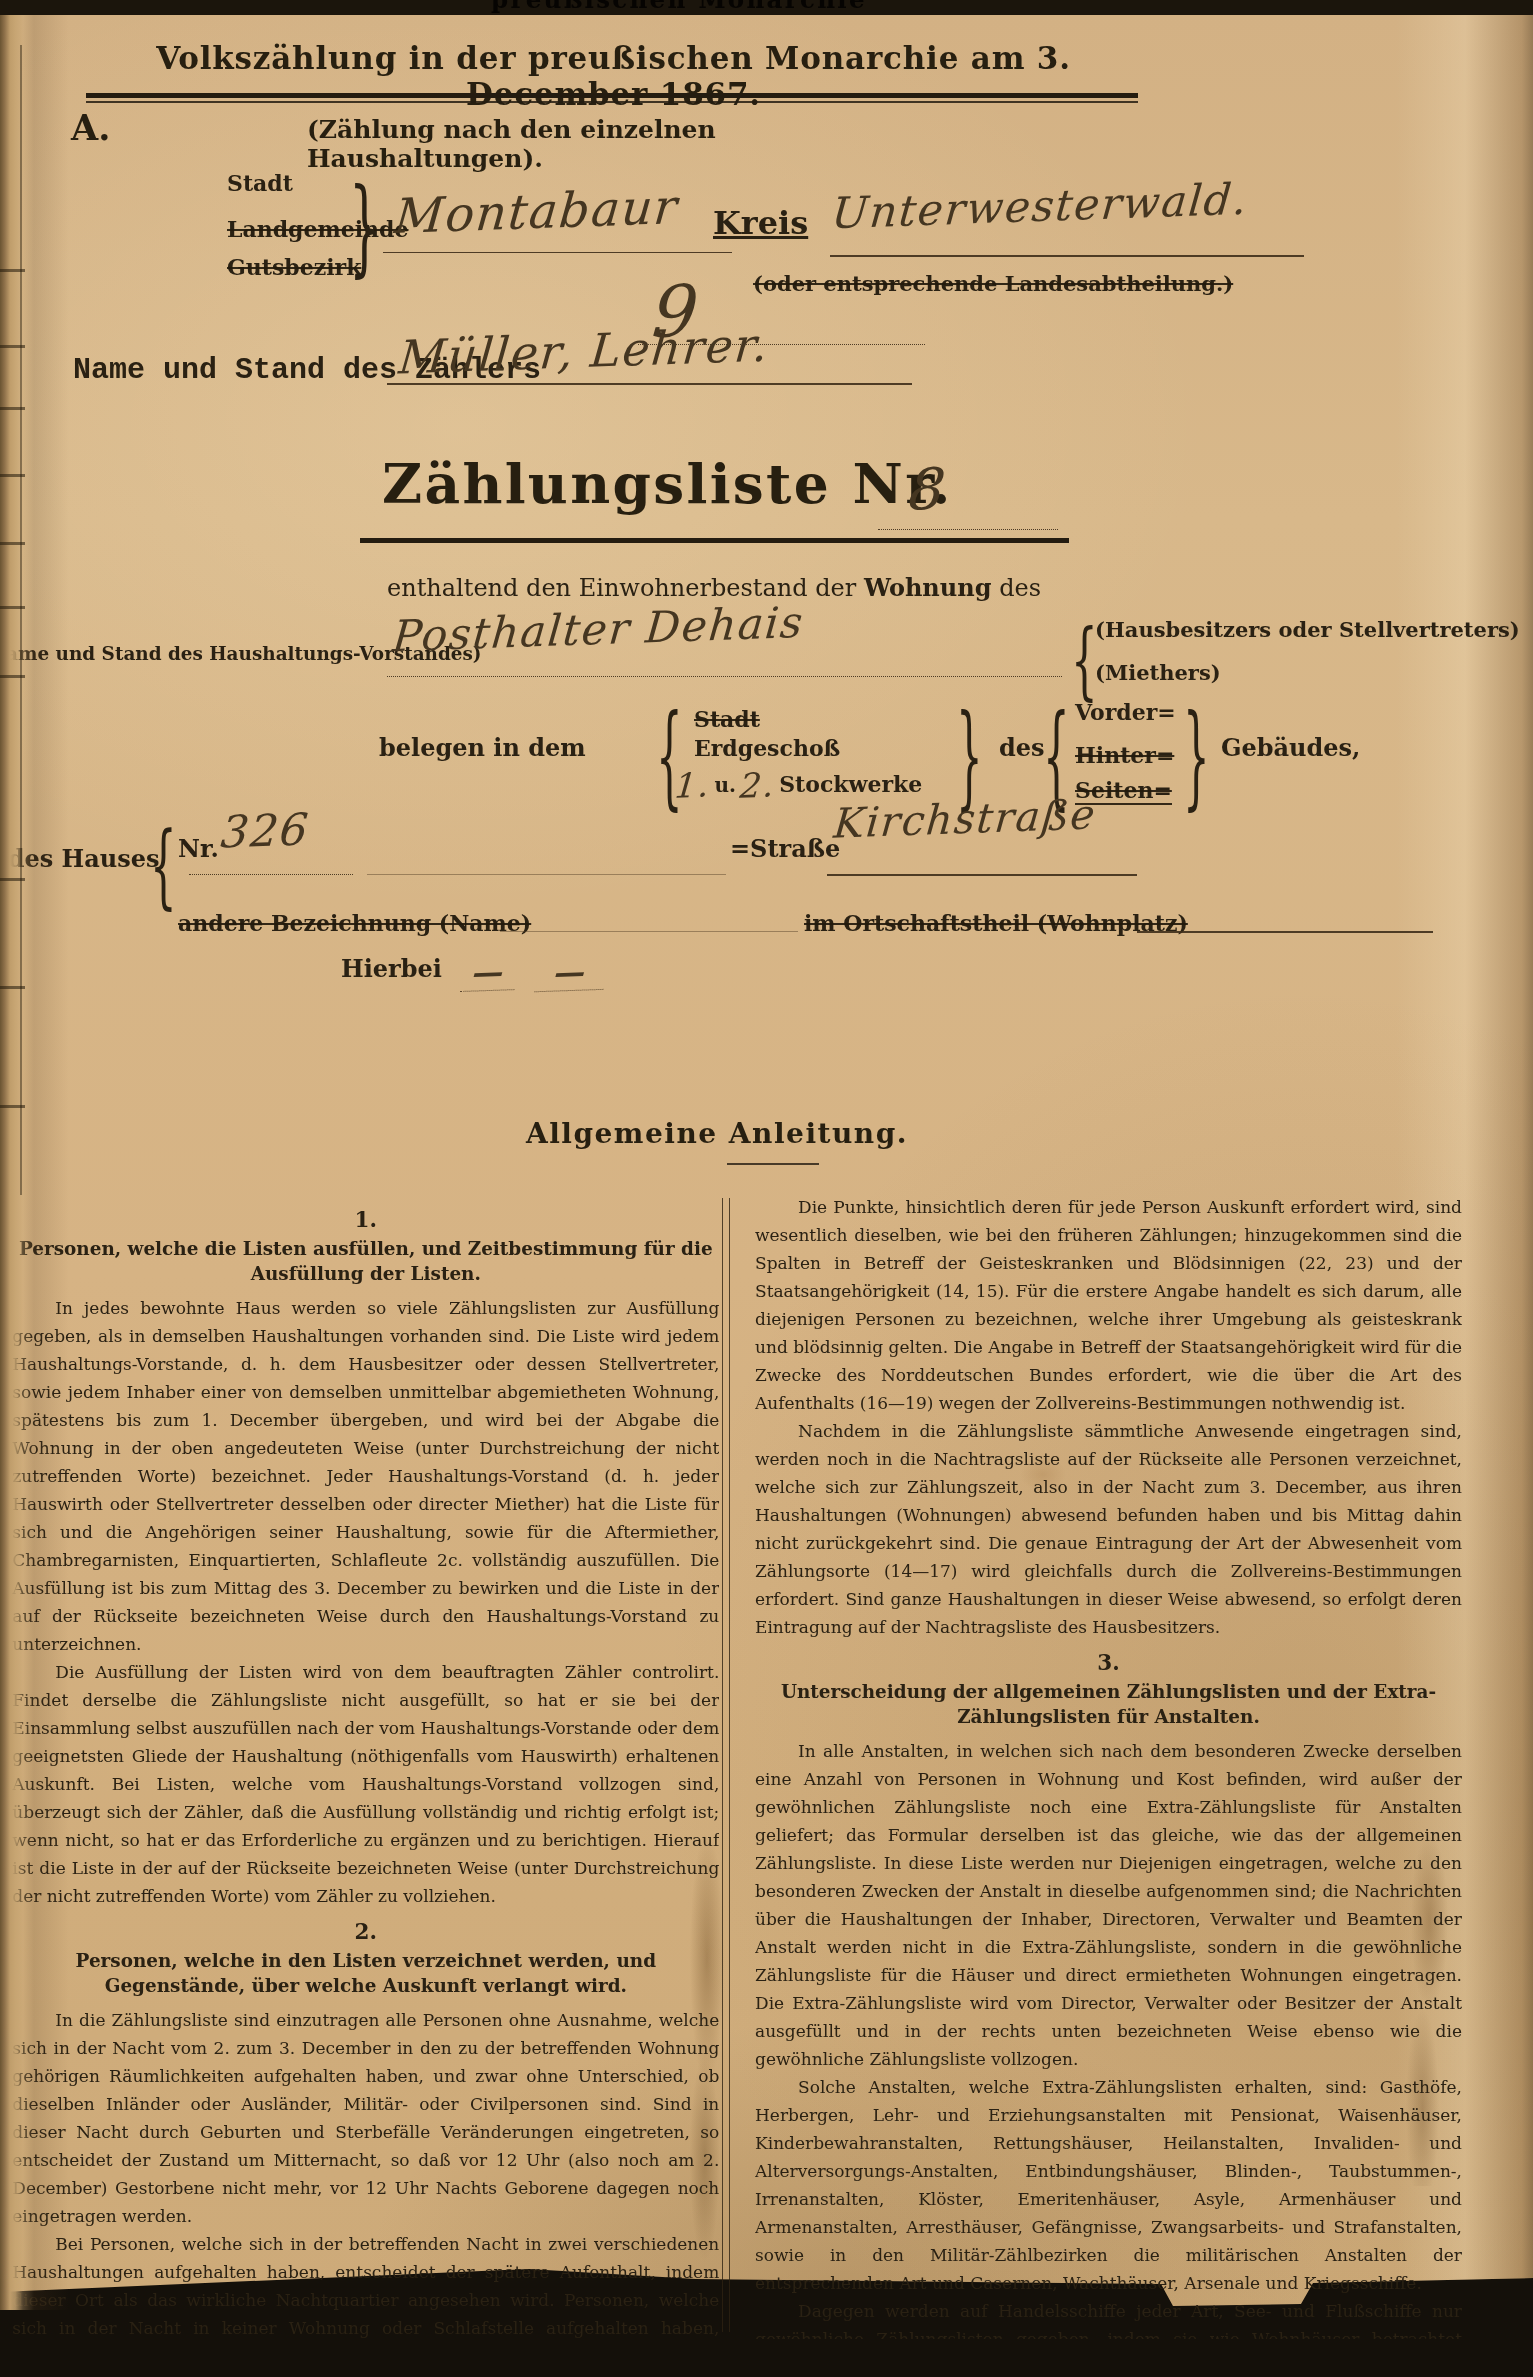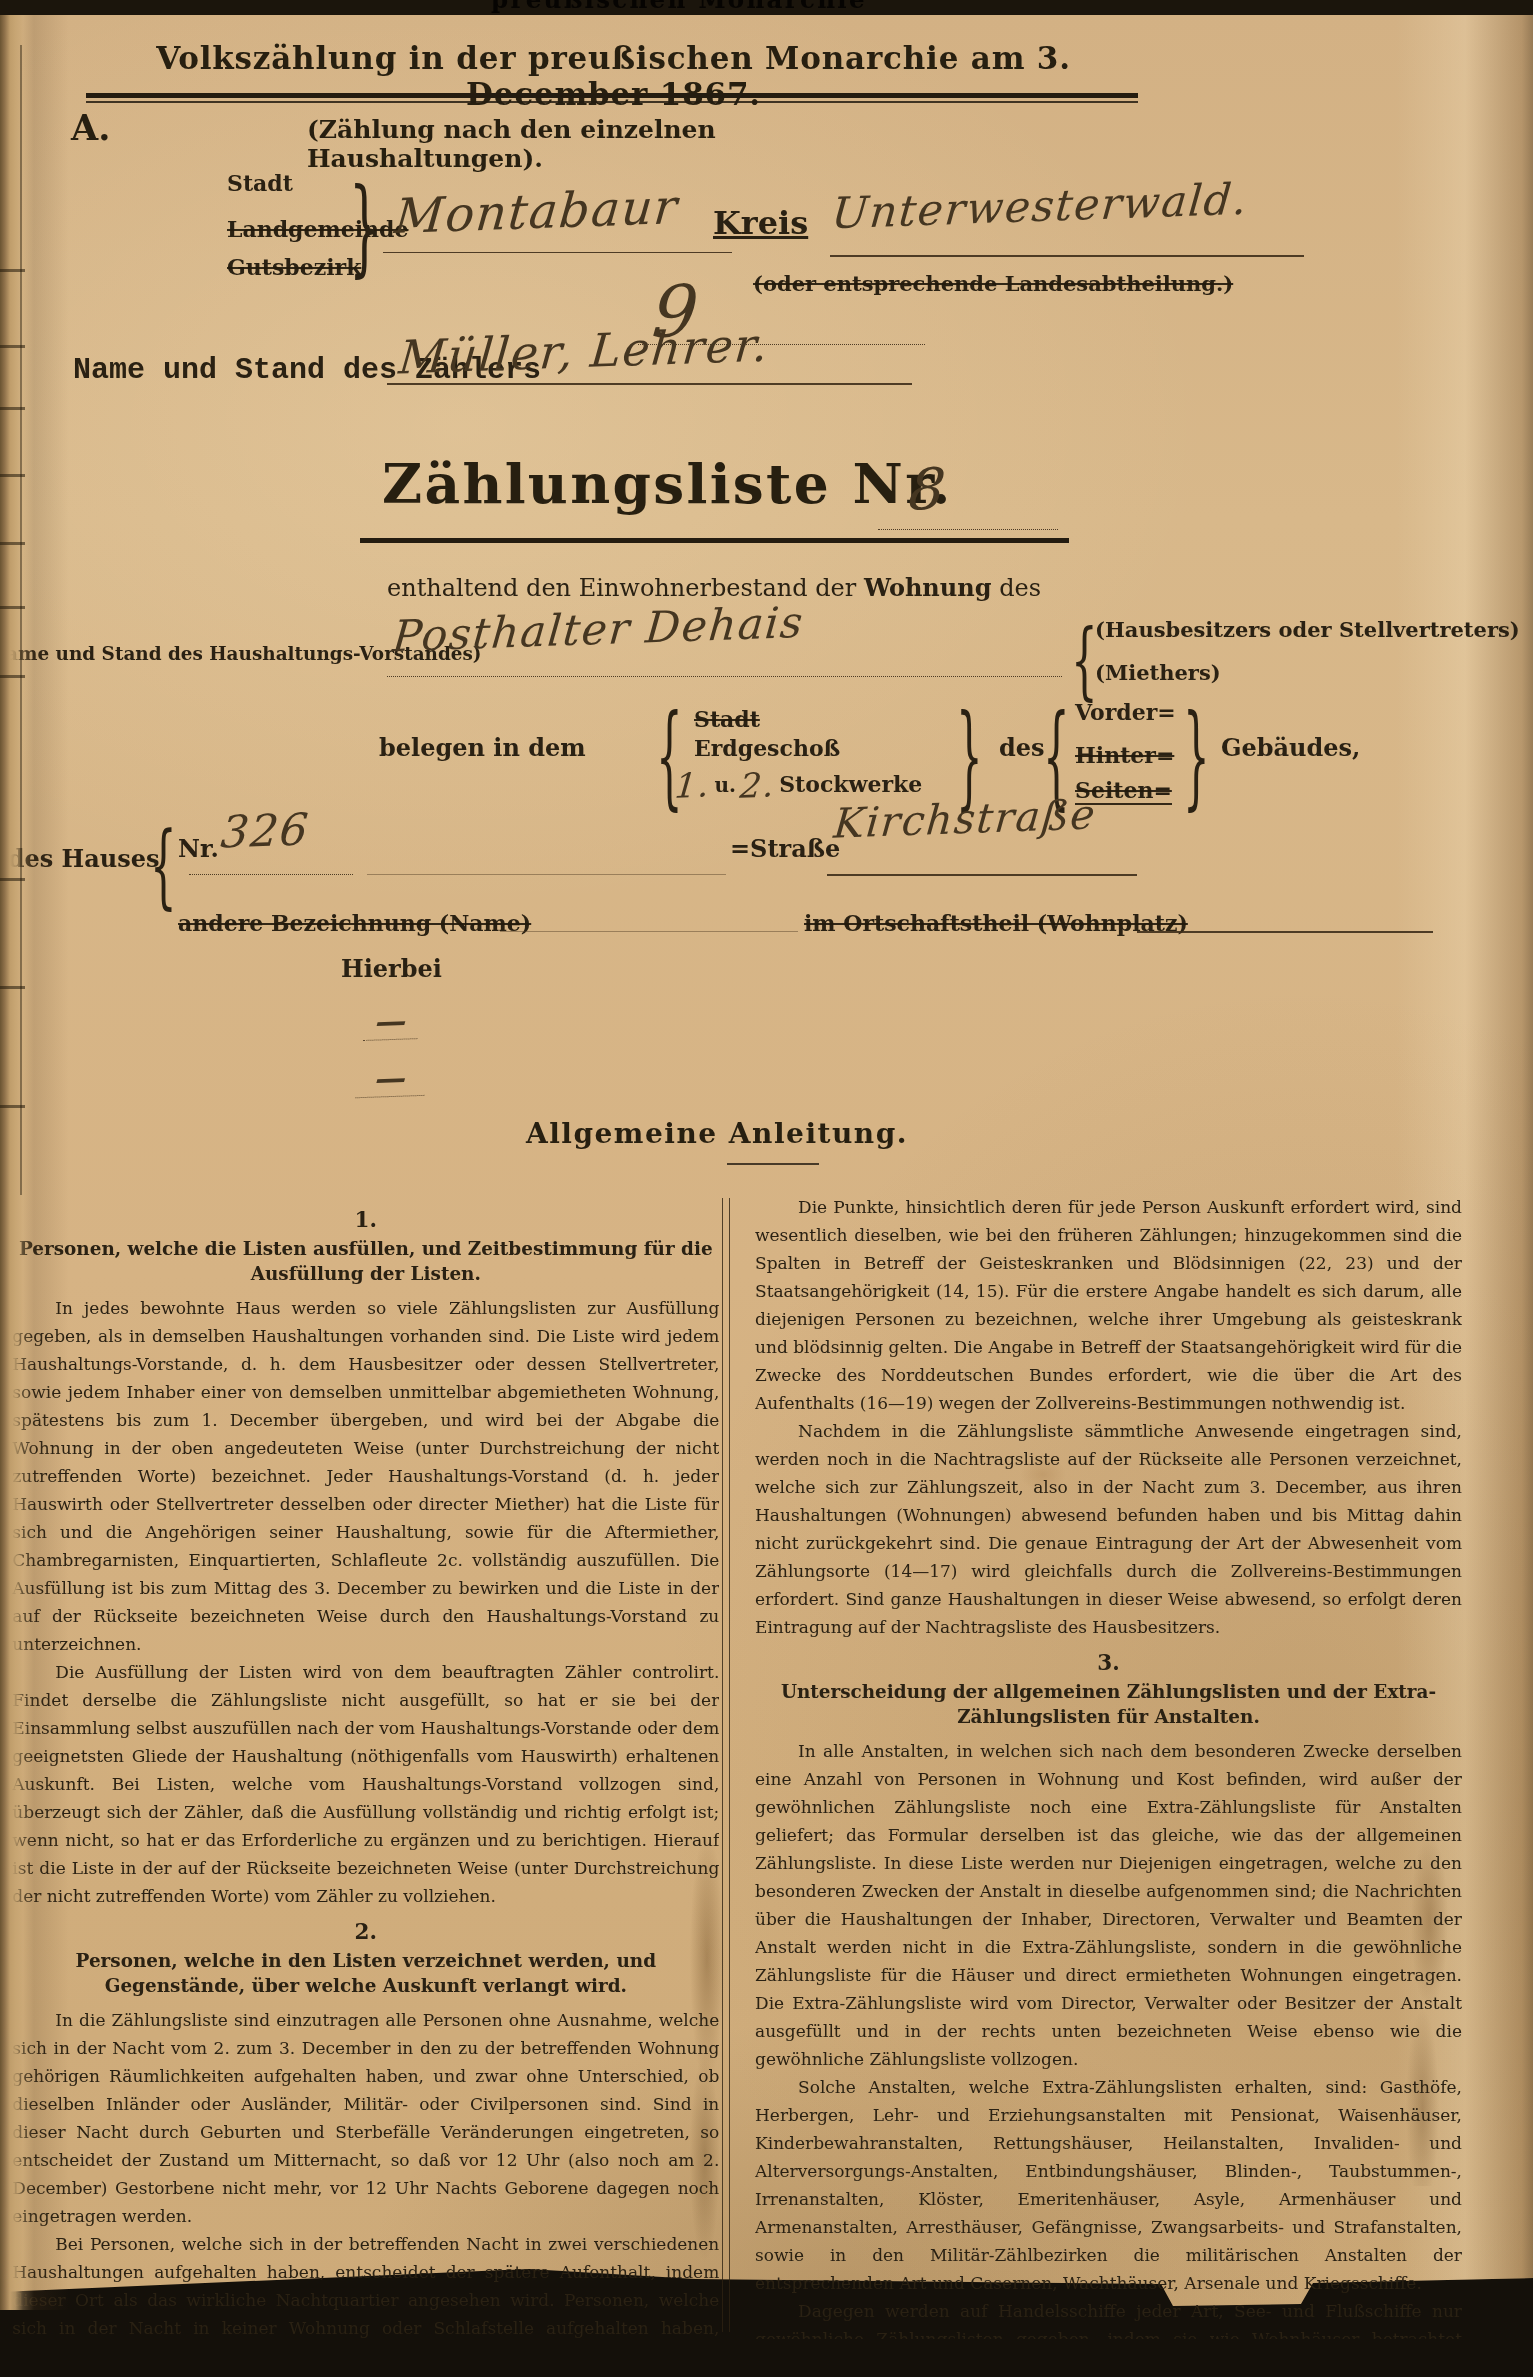"Hierbei" div.abs { align-items: center -> flex-start; flex-direction: column -> none }
